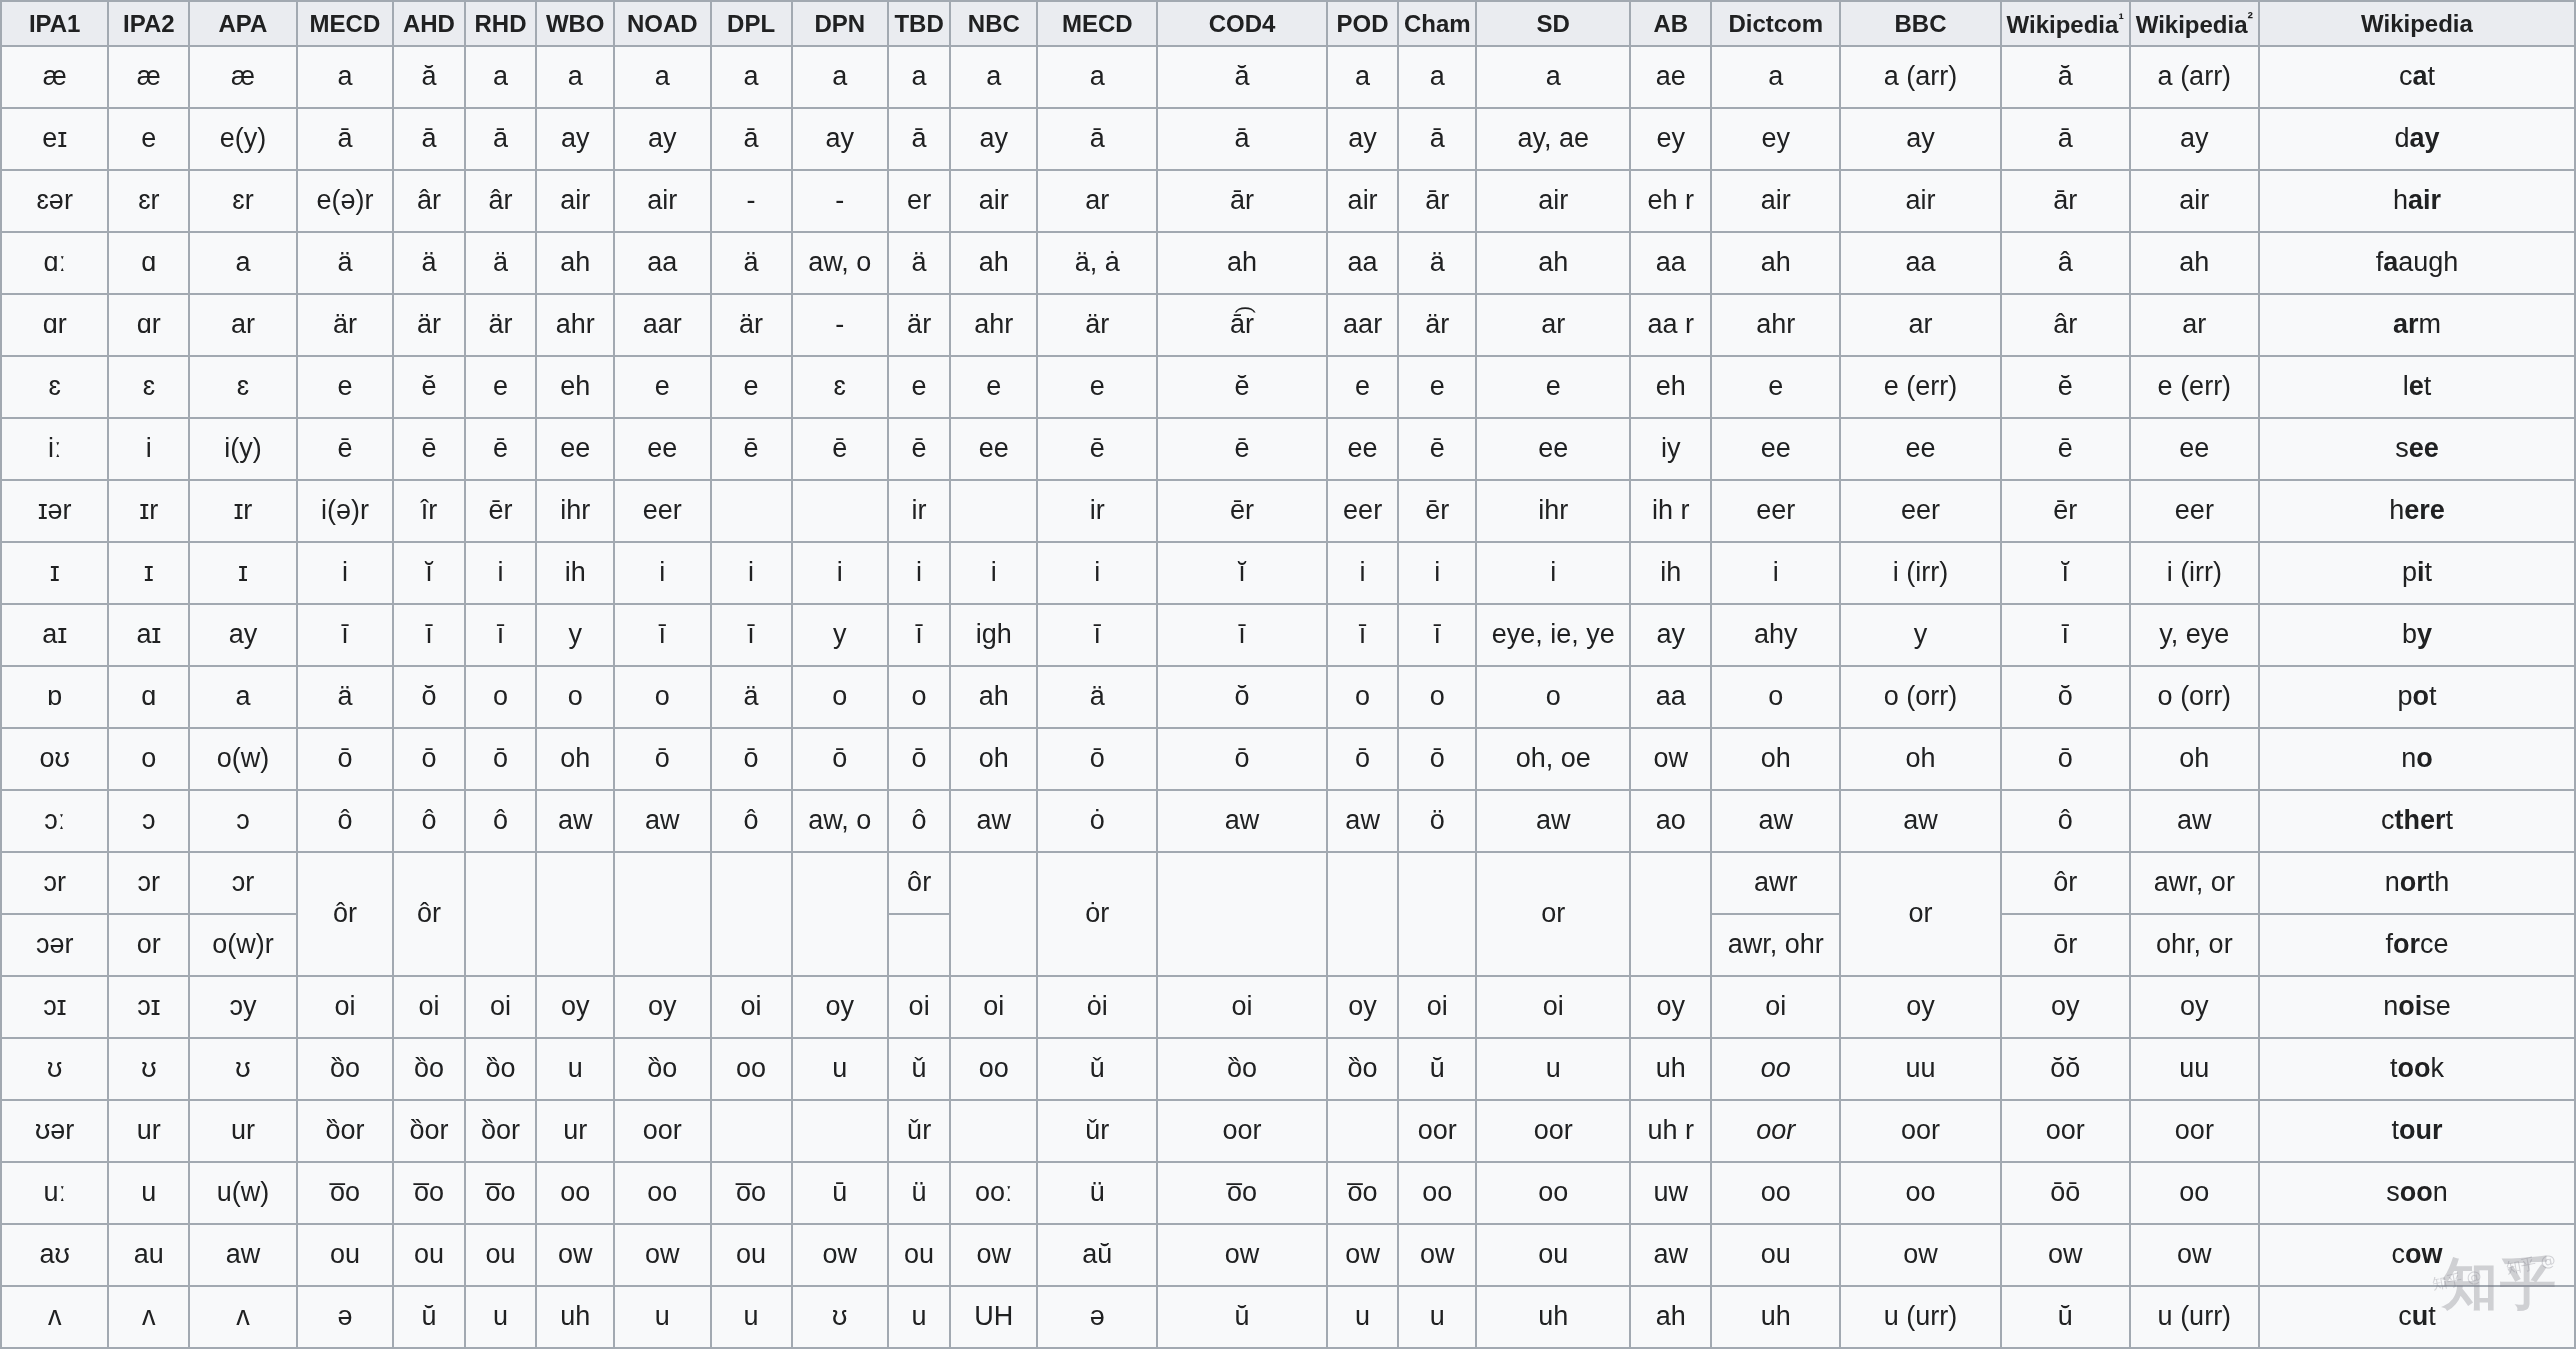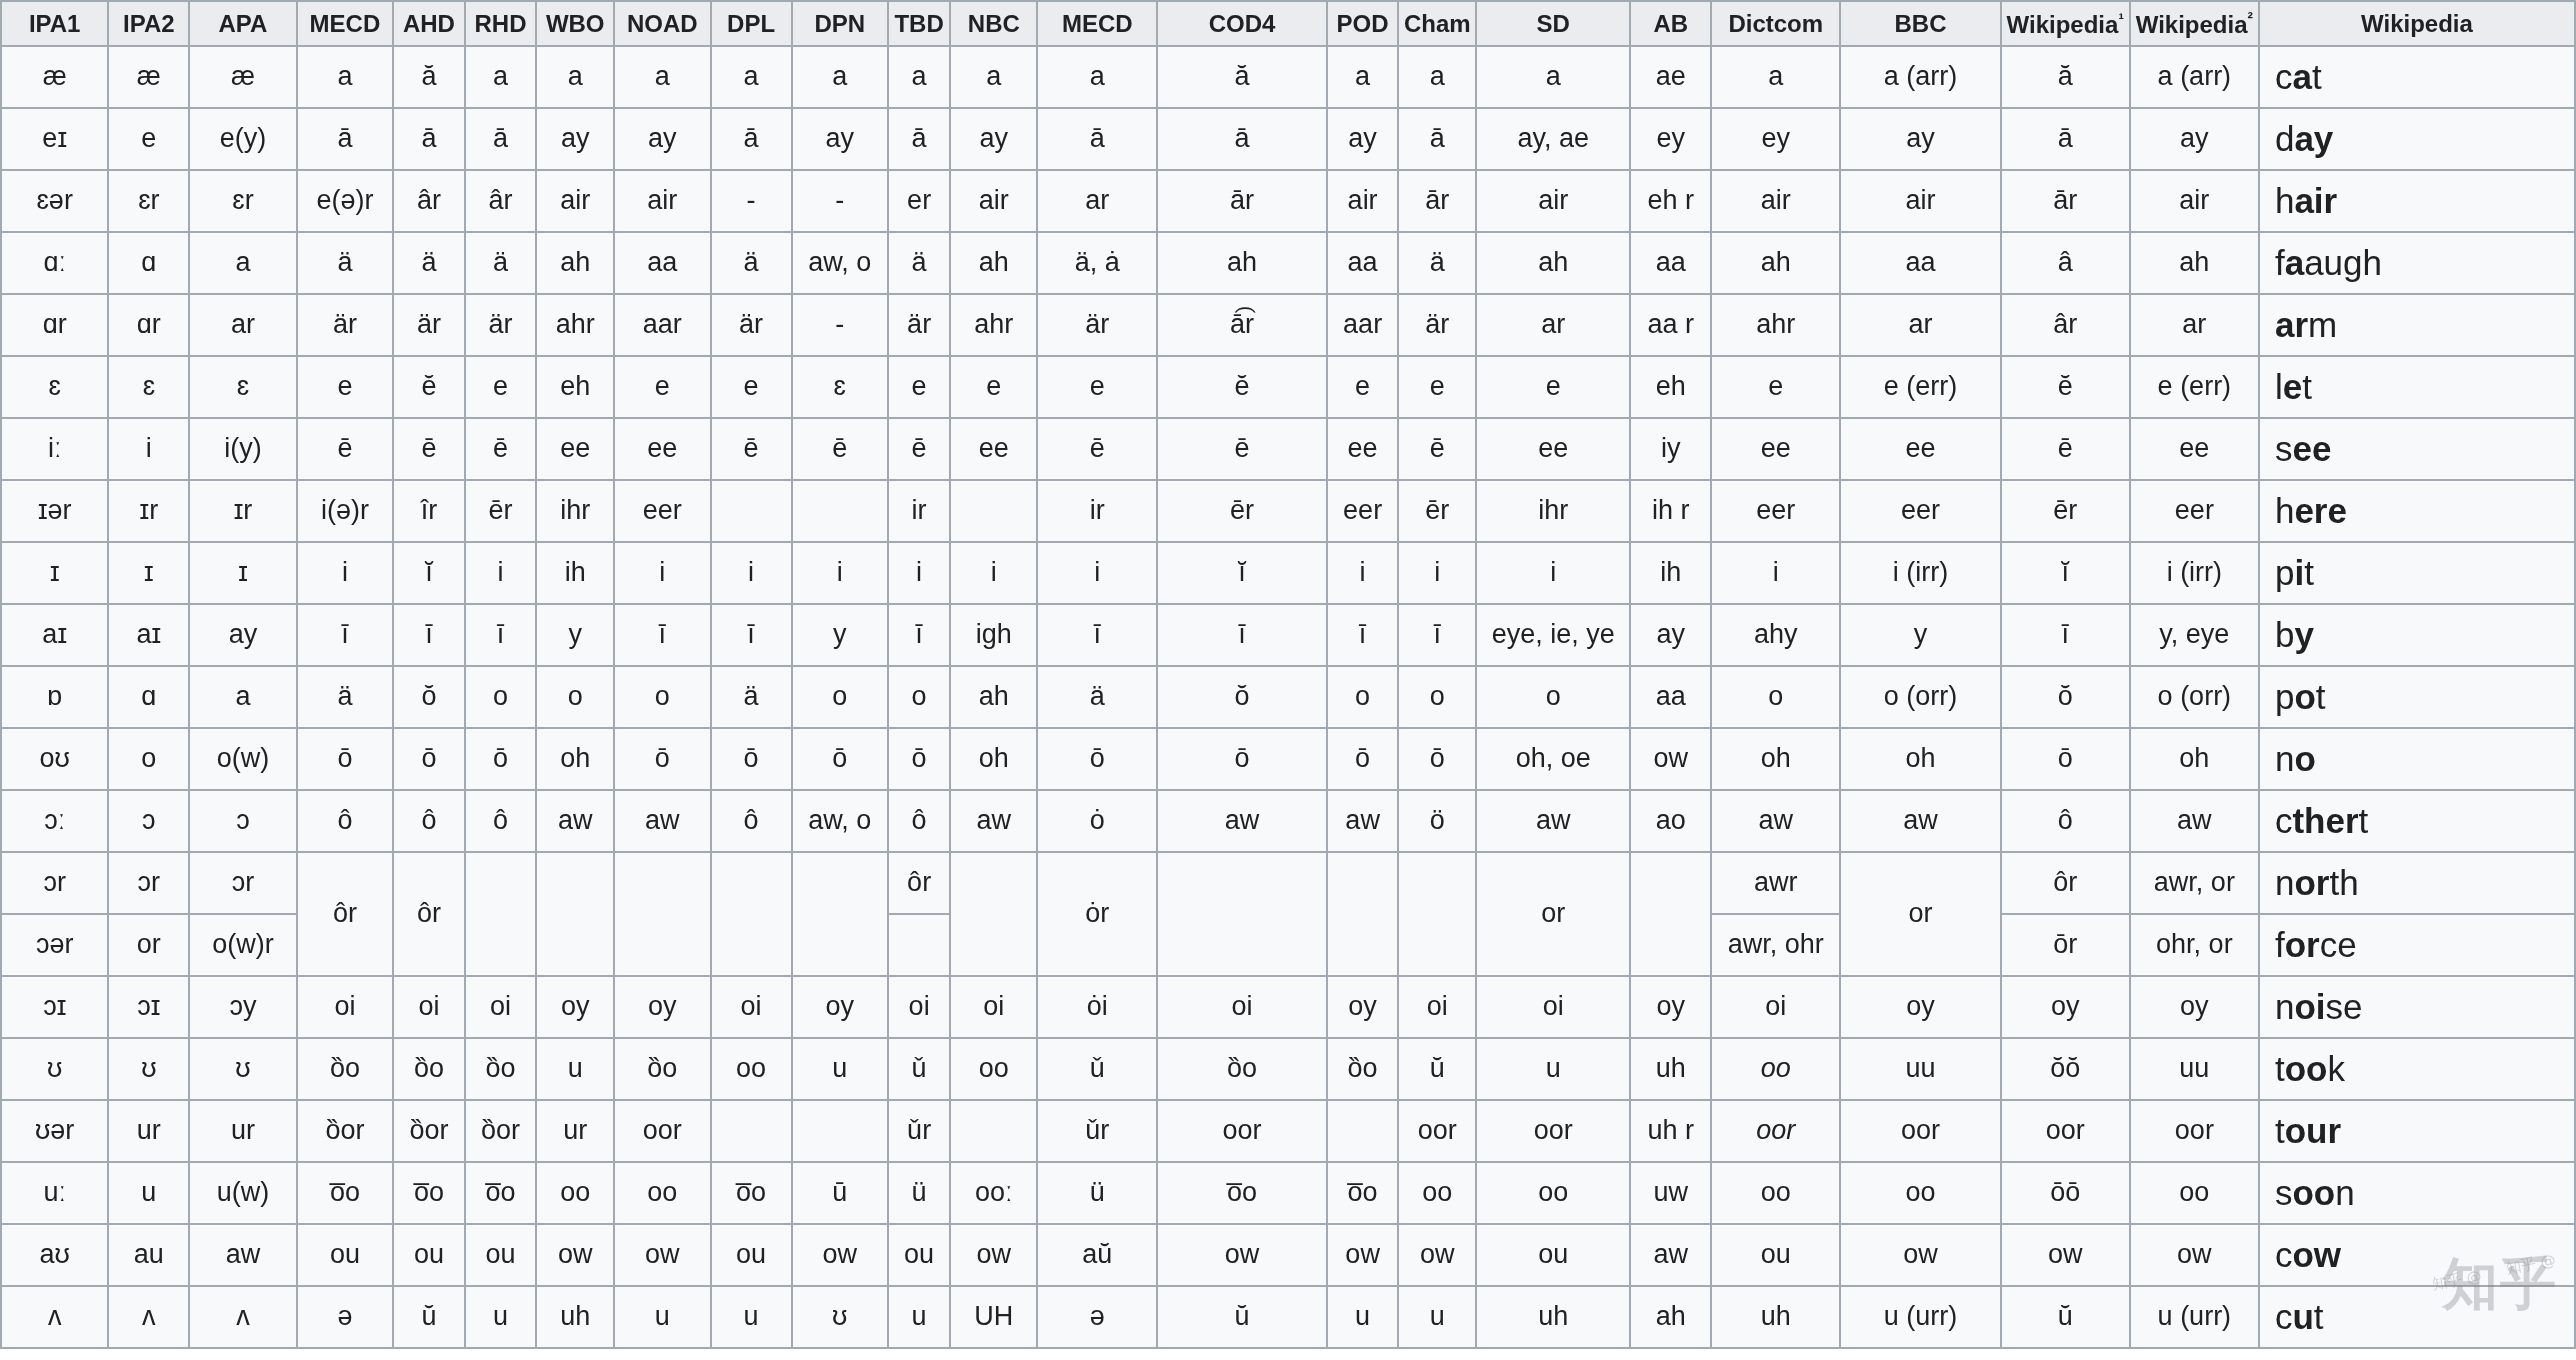"cat" table.ipa-table td.ex { font-size: 35px -> 27px; padding-left: 15px -> none; text-align: left -> center }
